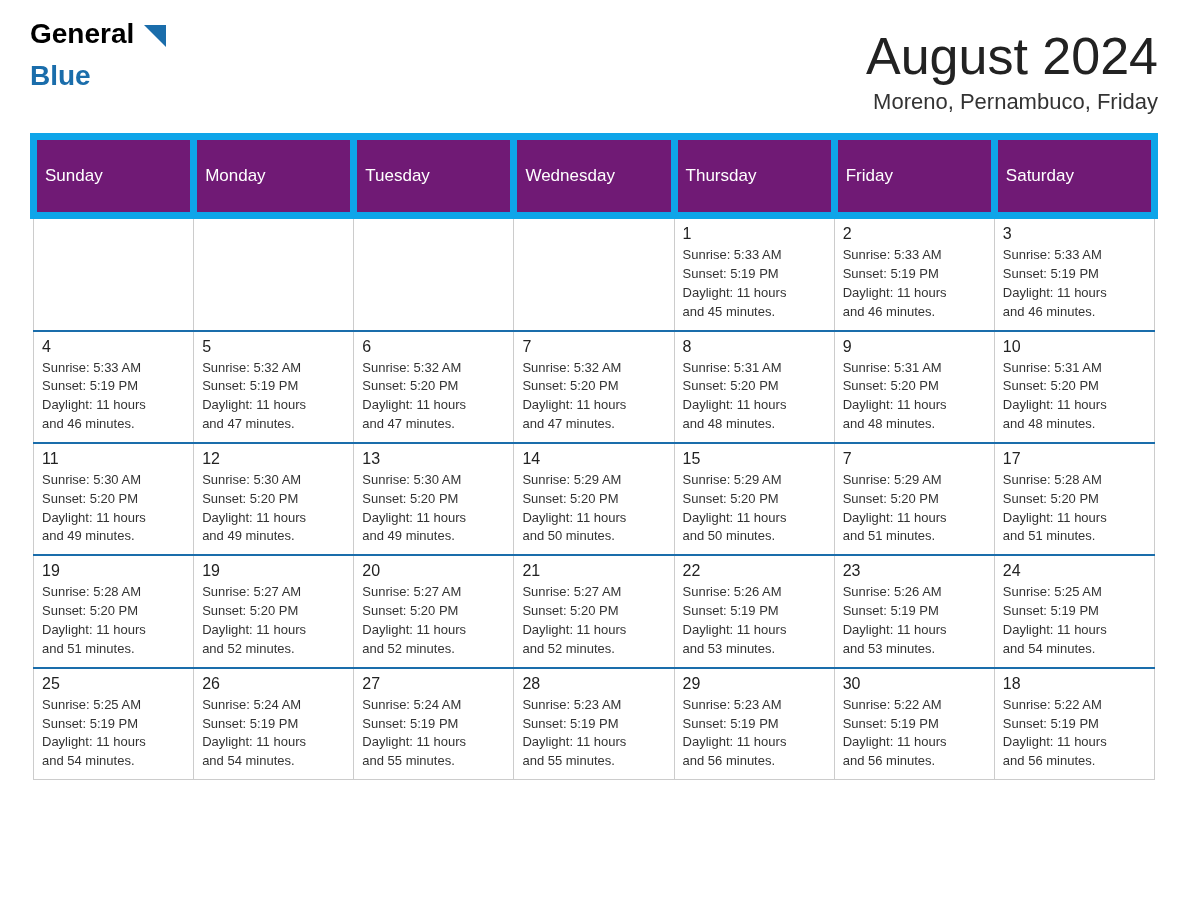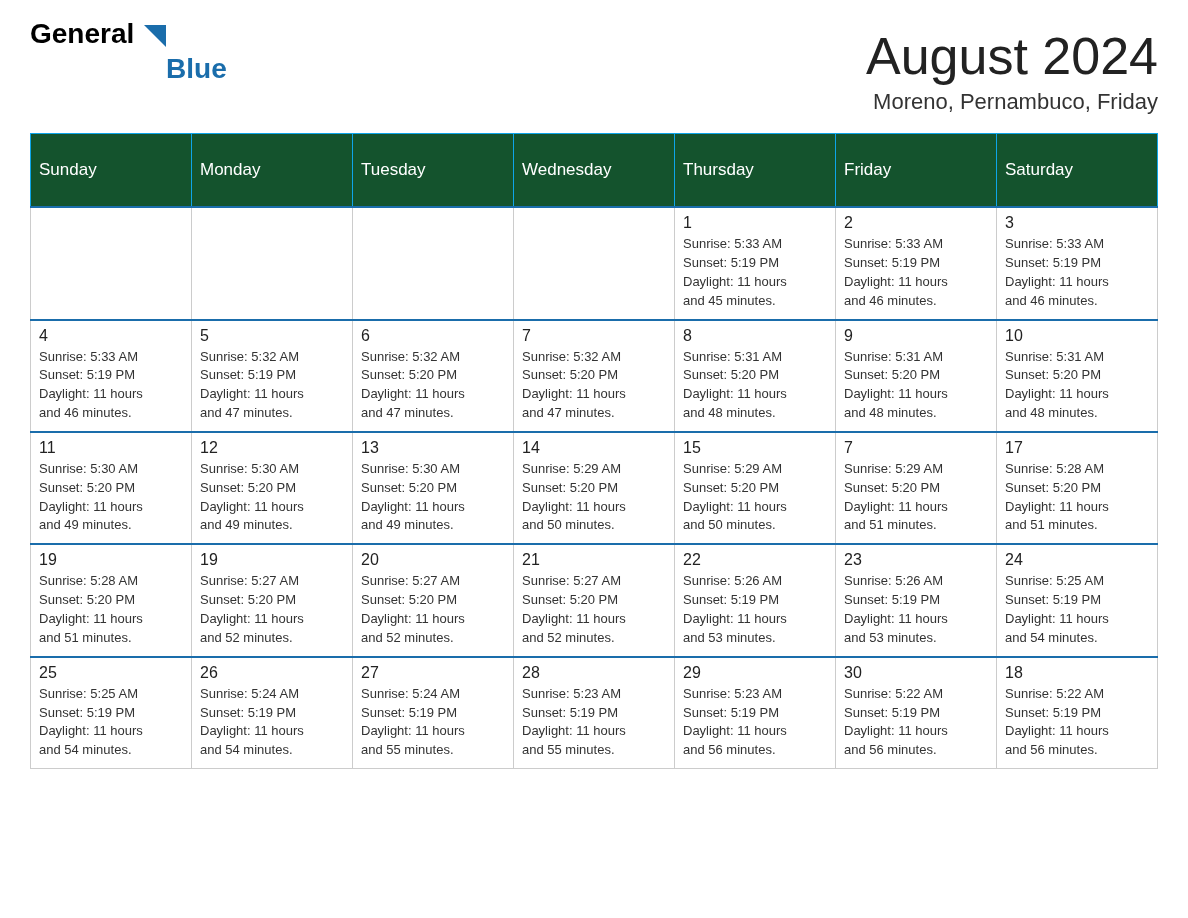"General" .logo { flex-direction: row -> column; gap: none -> 12px }
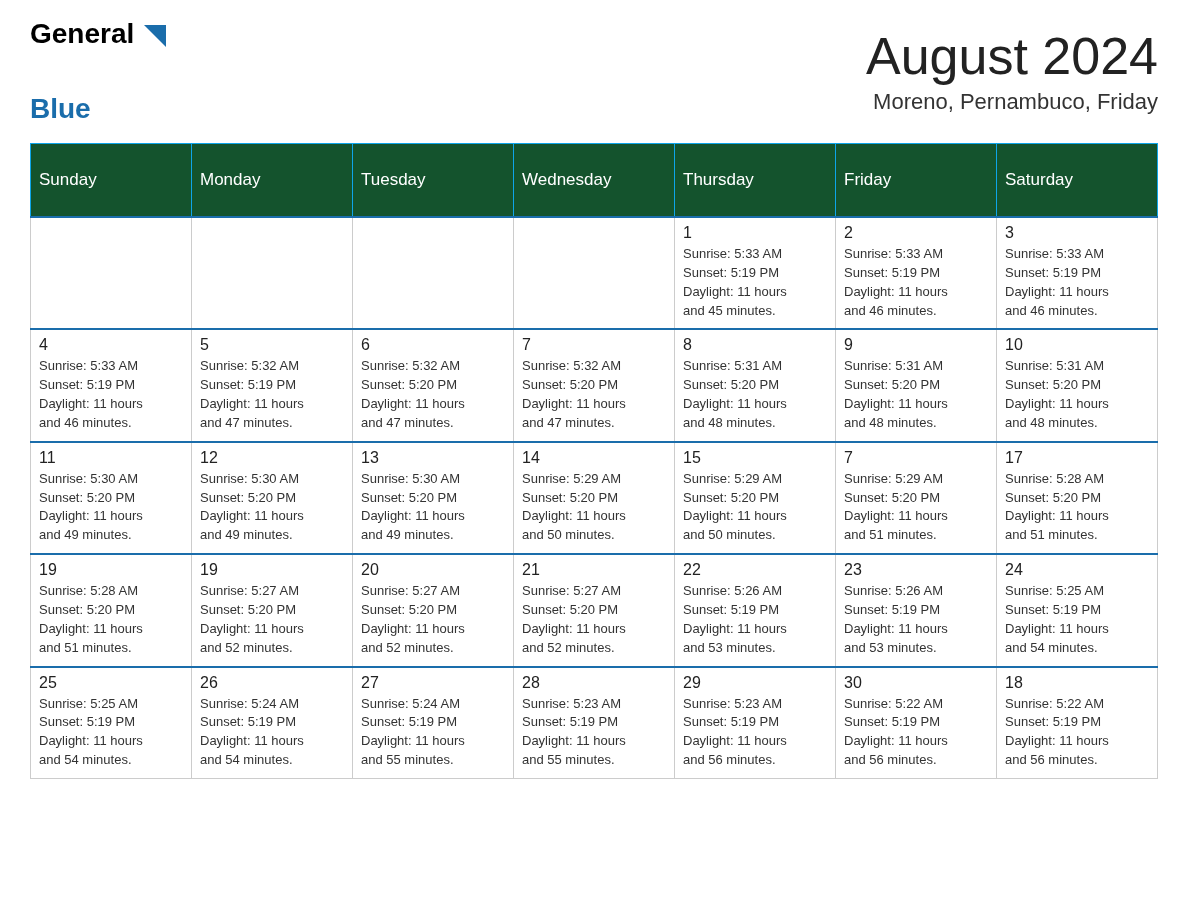"Blue" span { margin-top: 33px -> none }
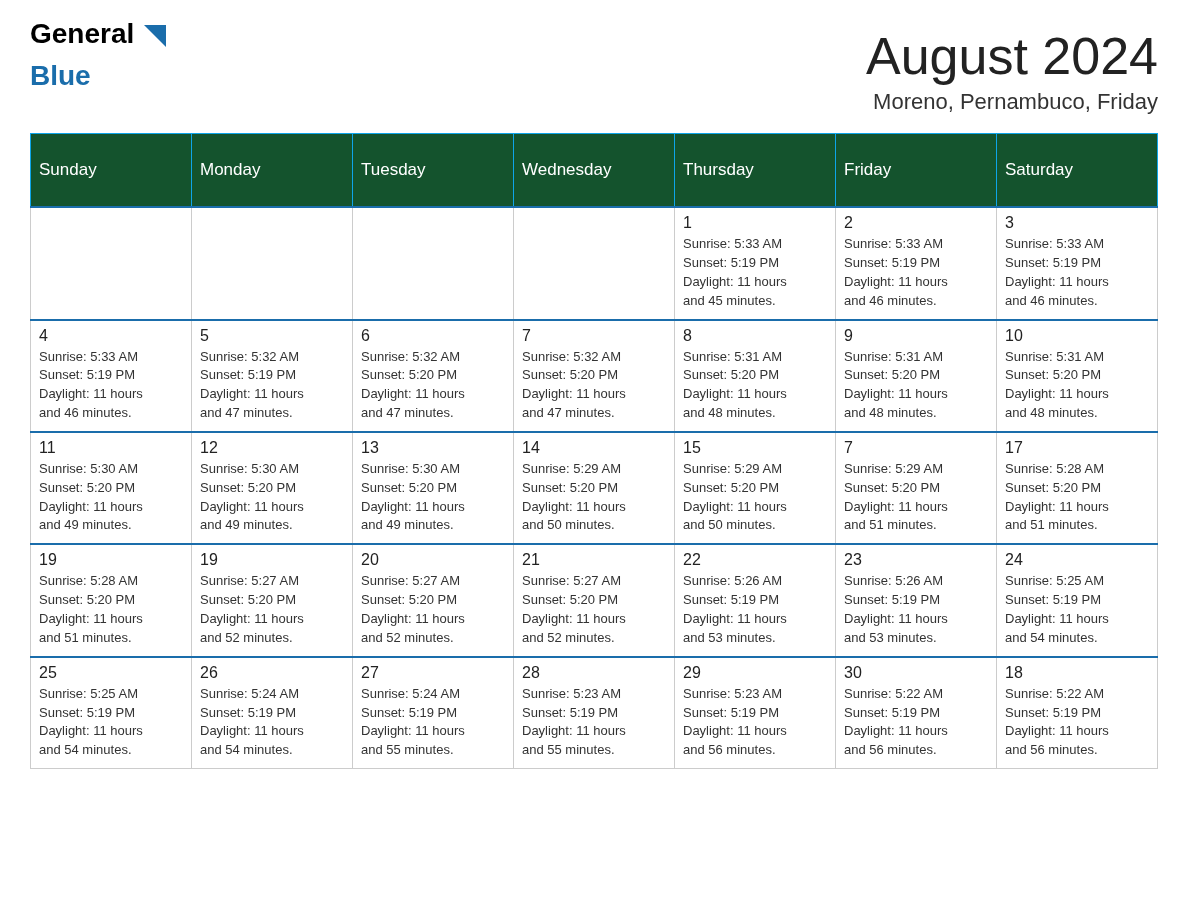"Sunday" .calendar th { background-color: #14532d -> #701a75; border: 1px solid #0ea5e9 -> 7px solid #0ea5e9 }
